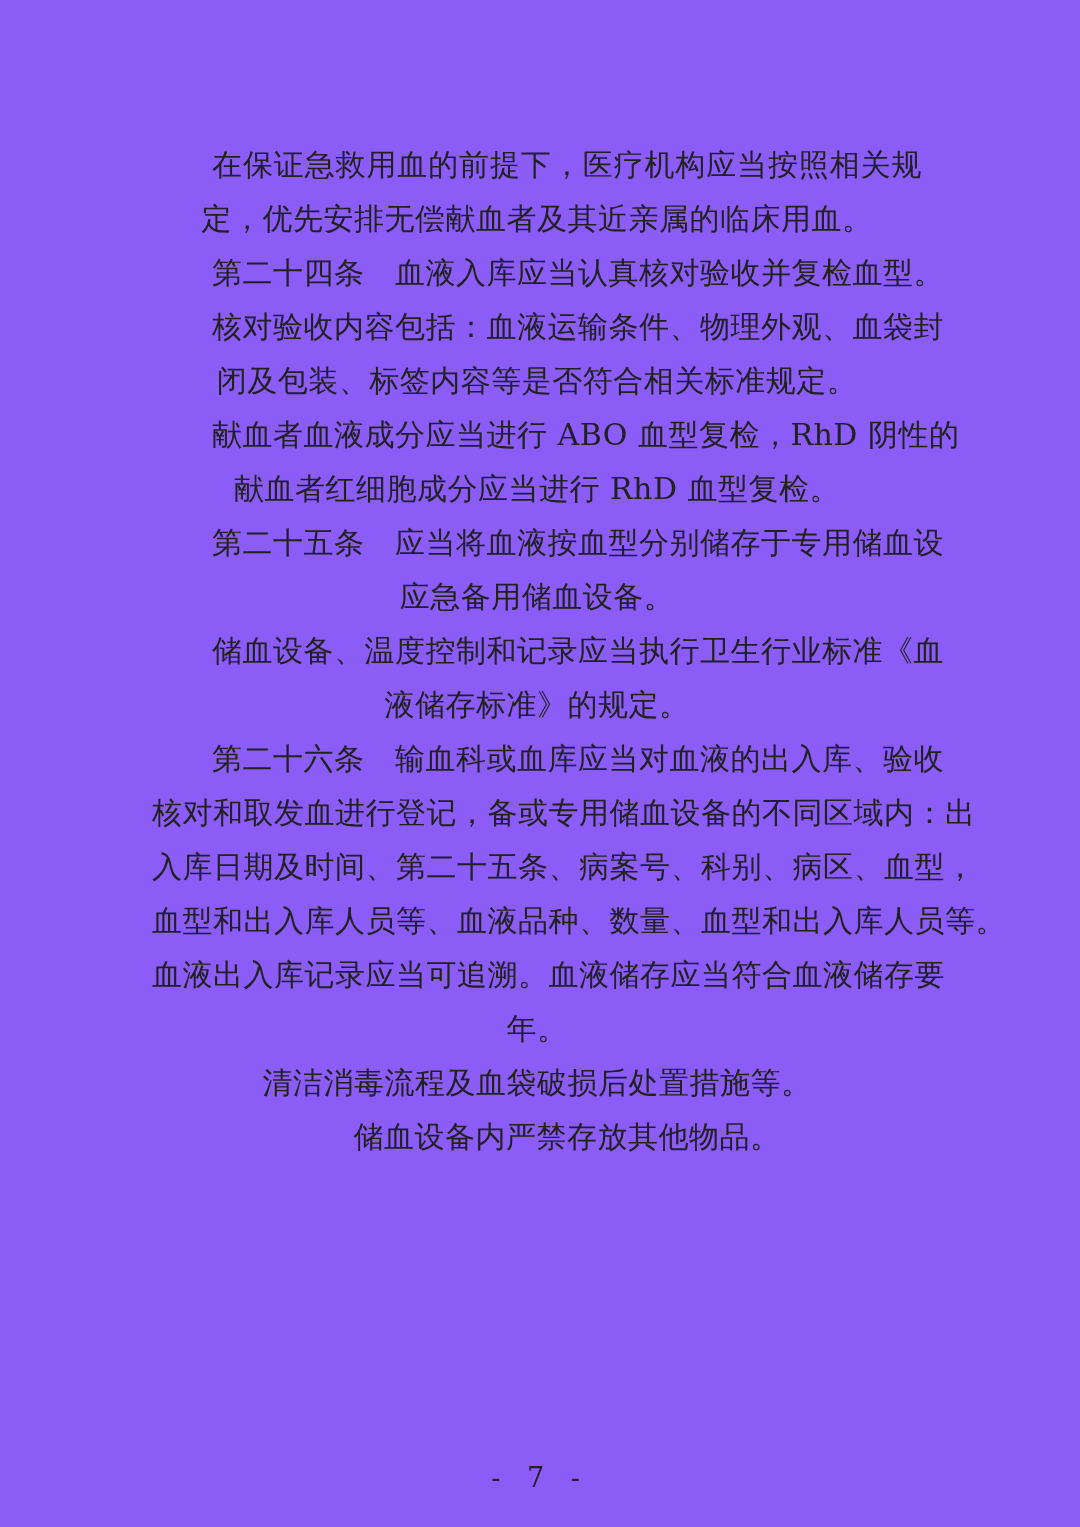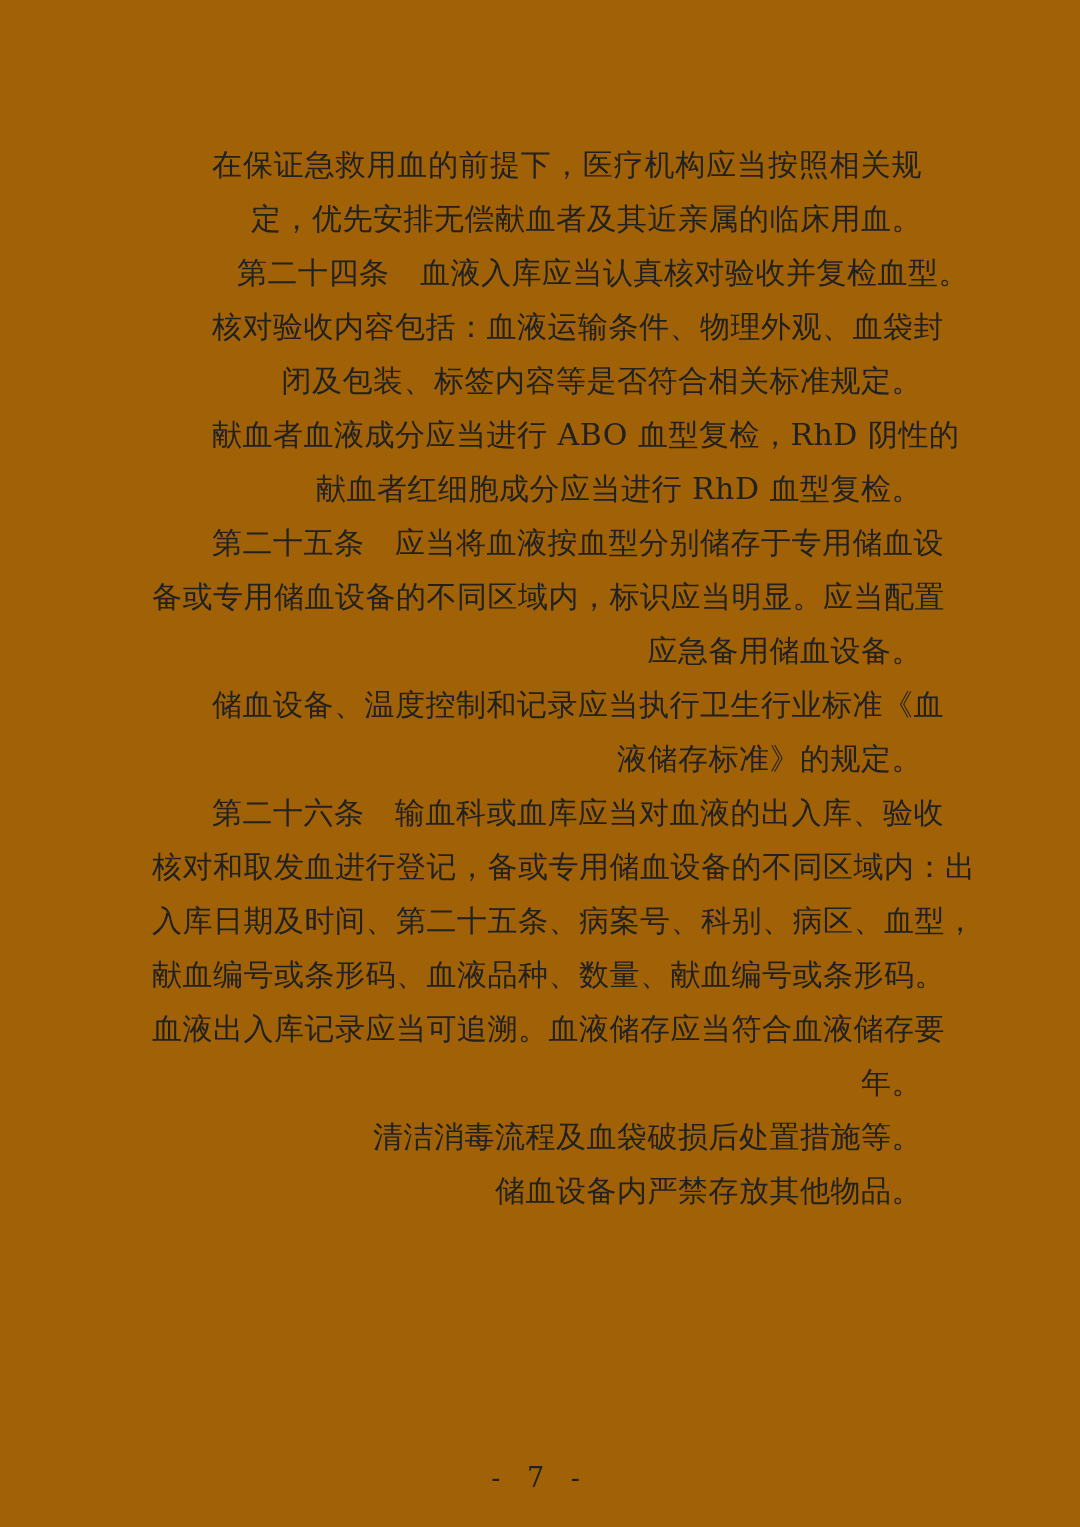"在保证急救用血的前提下，医疗机构应当按照相关规" .page { background: #a16207 -> #8b5cf6 }
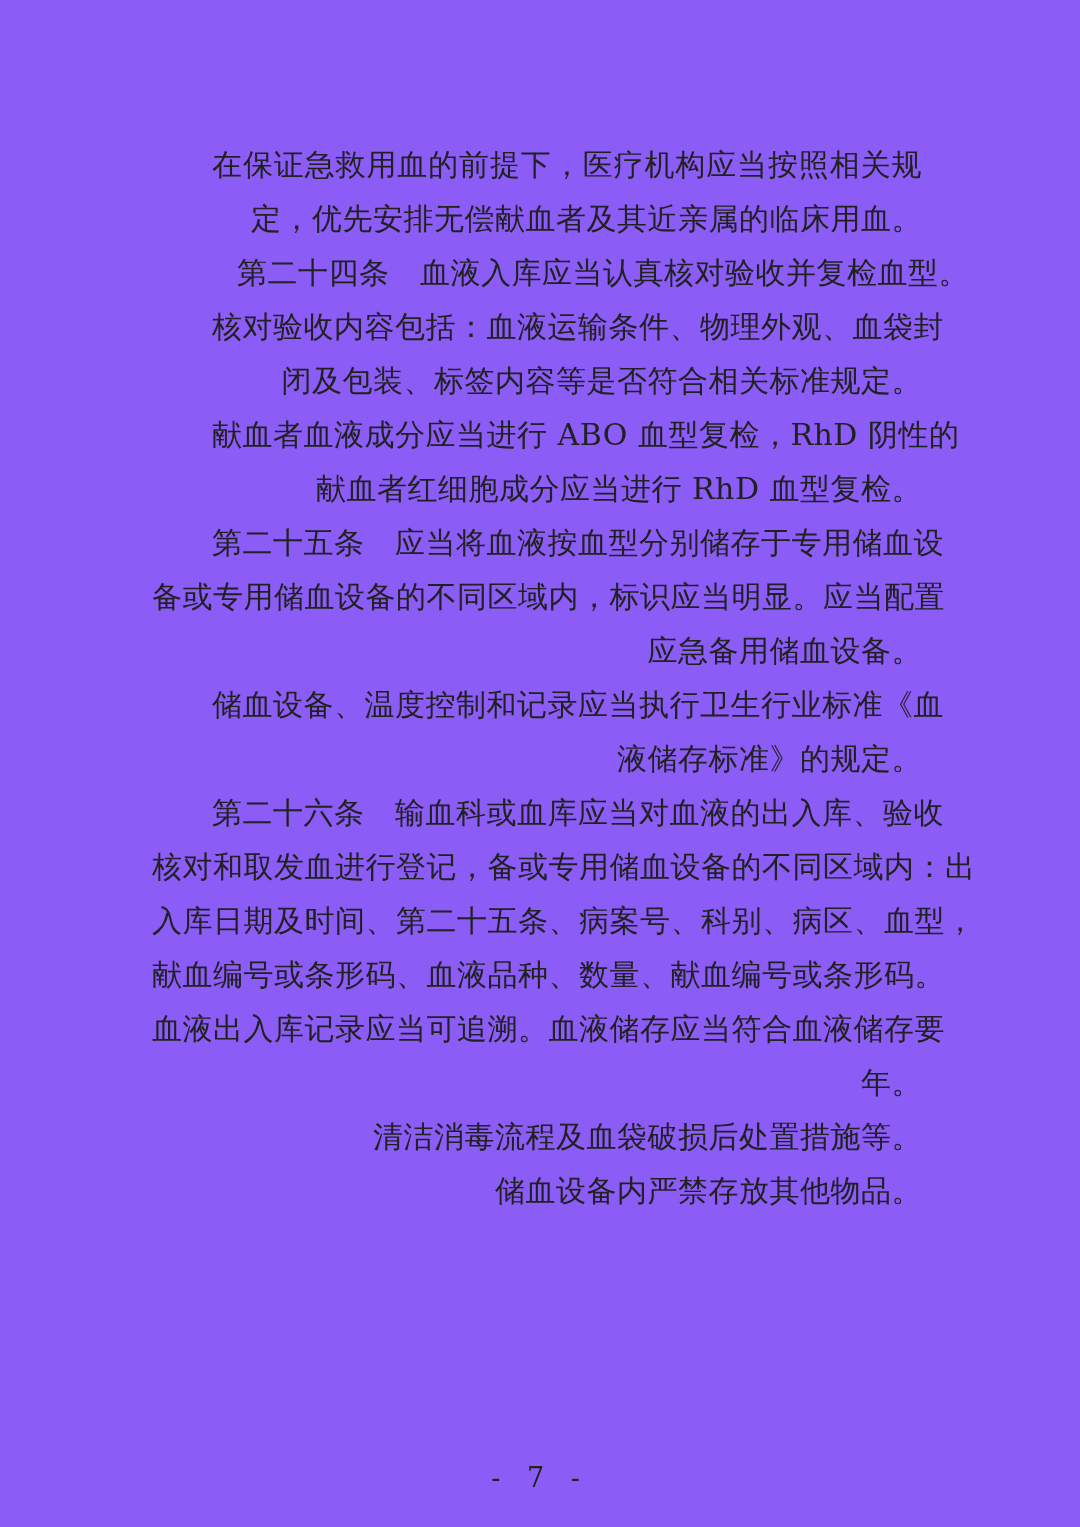"定，优先安排无偿献血者及其近亲属的临床用血。" .line.pend { margin-left: 25px -> none; text-align: right -> center }
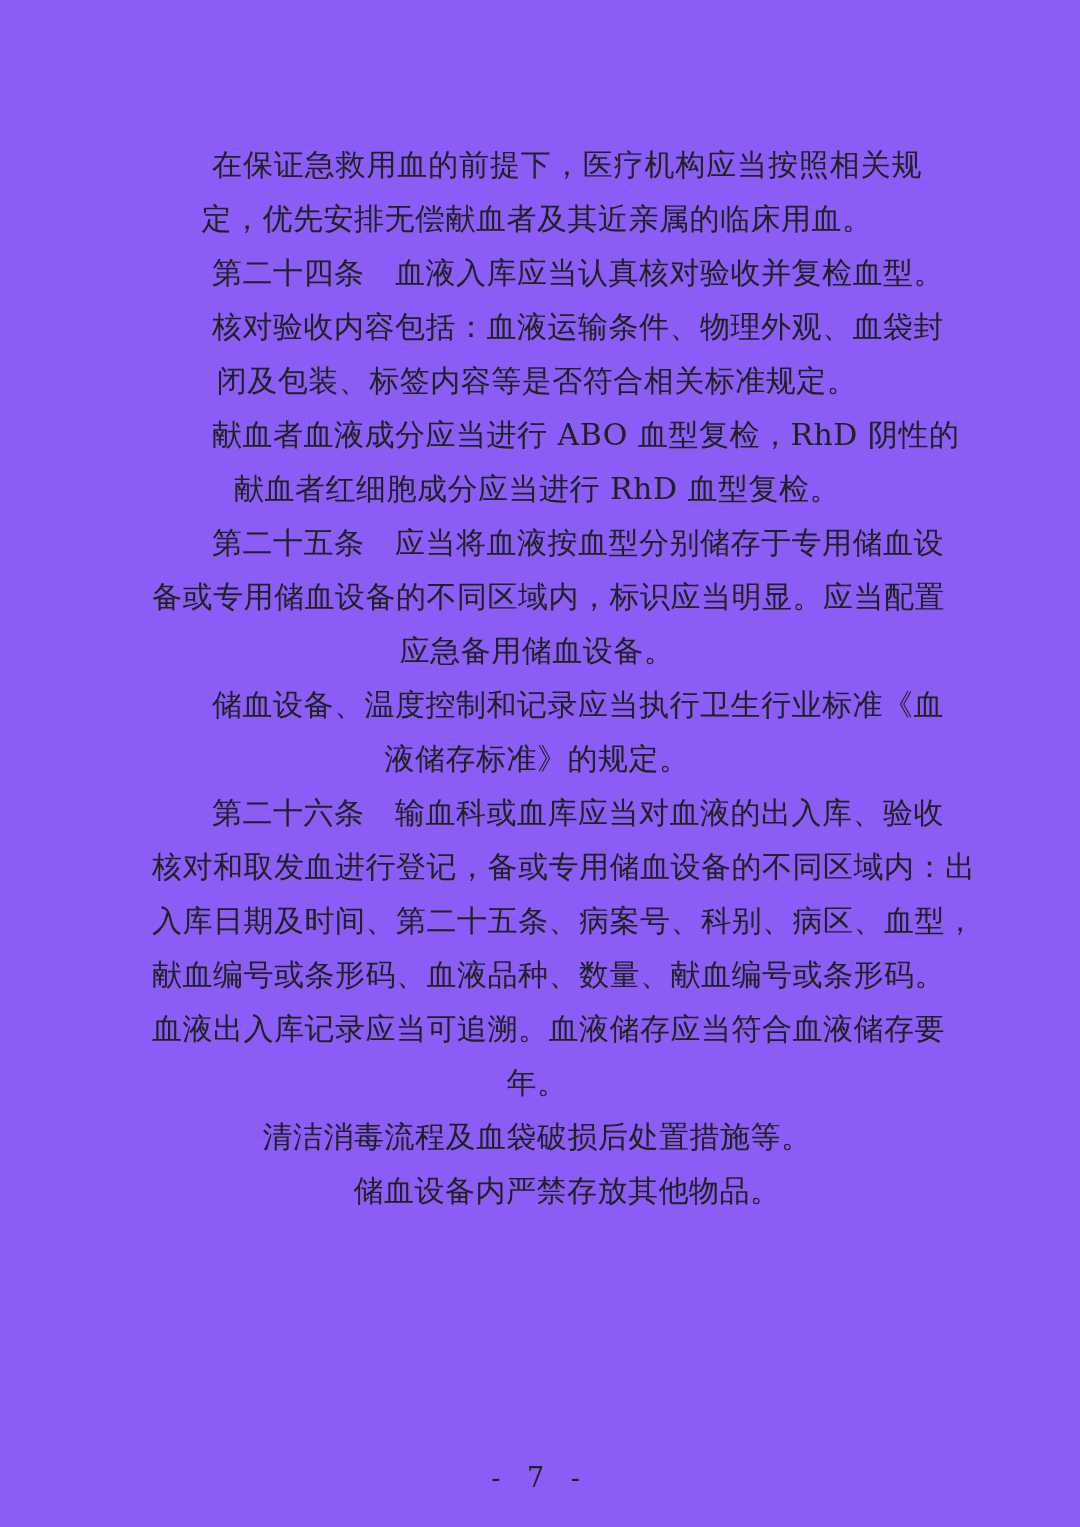"备或专用储血设备的不同区域内，标识应当明显。应当配置" div.line { html: <div>备或专用储血设备的不同区域内，标识应当明显。应当配置</div> -> none }
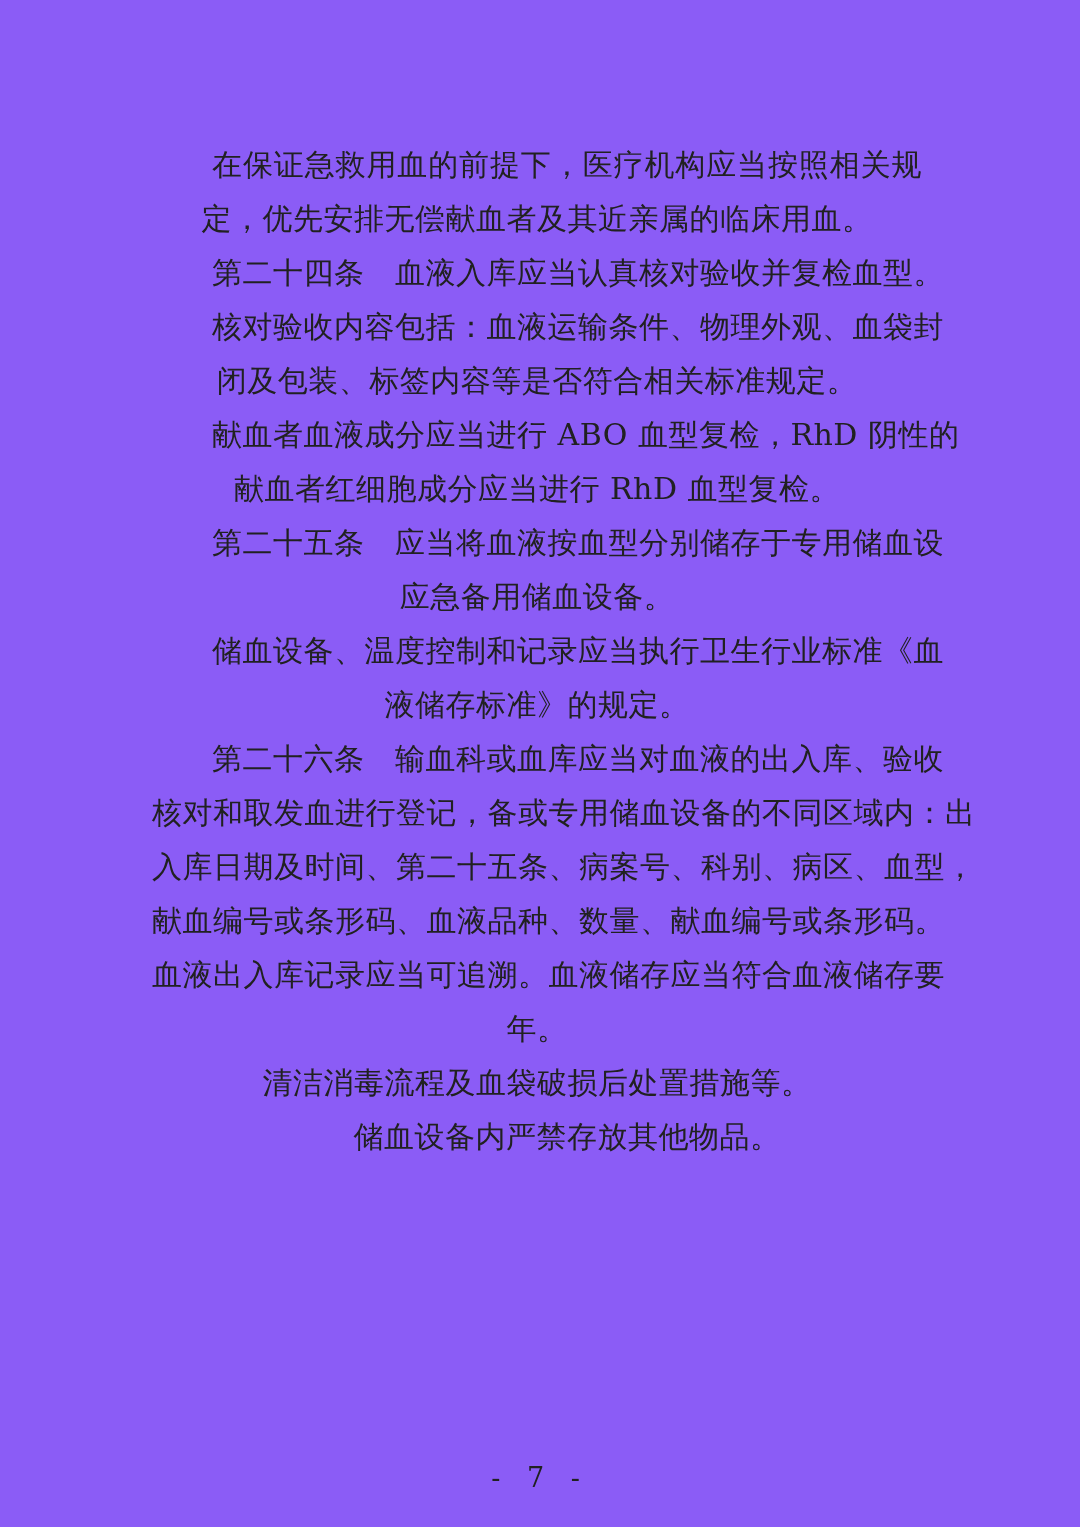"献血编号或条形码、血液品种、数量、献血编号或条形码。" div.line { text: 献血编号或条形码、血液品种、数量、献血编号或条形码 -> 血型和出入库人员等、血液品种、数量、血型和出入库人员等 }
